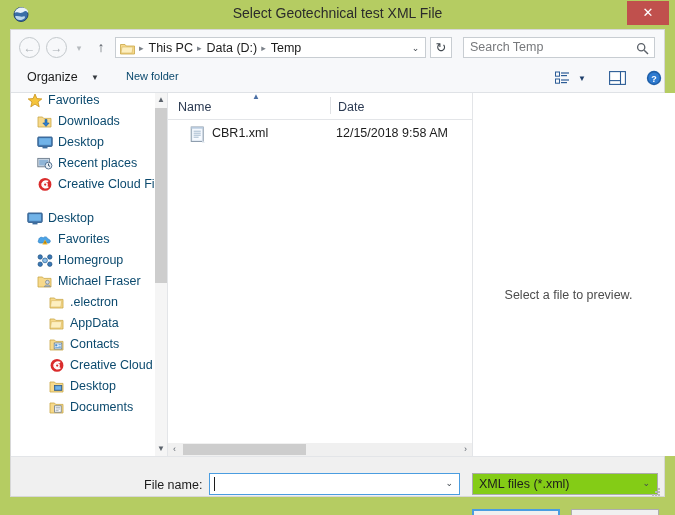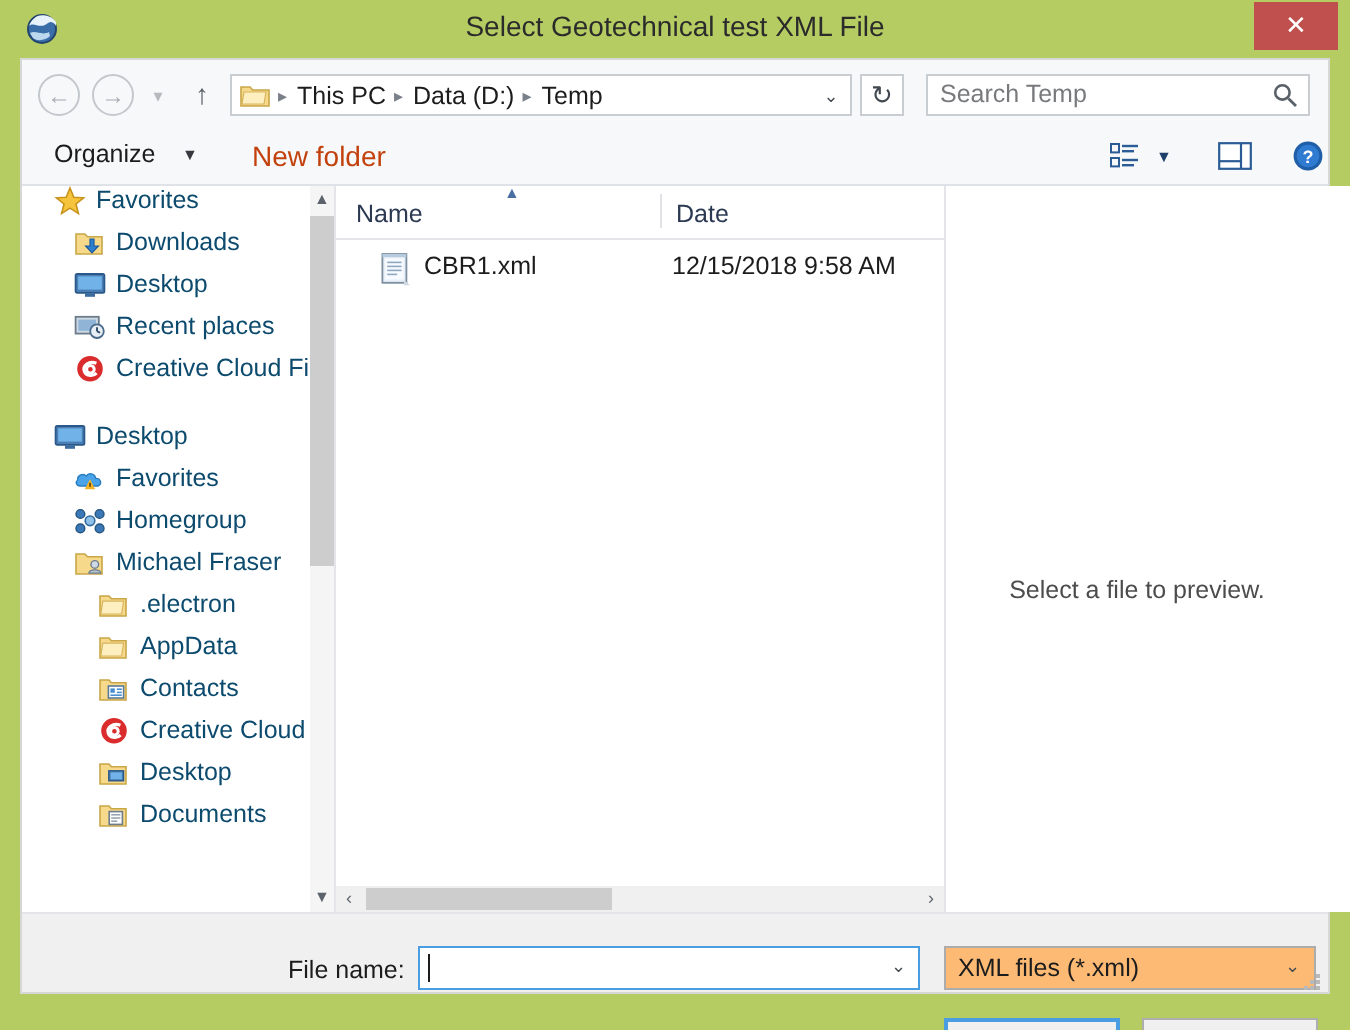"New folder" #tb-newfolder { color: #c2410c -> #0c4a6e; font-size: 14px -> 11px }
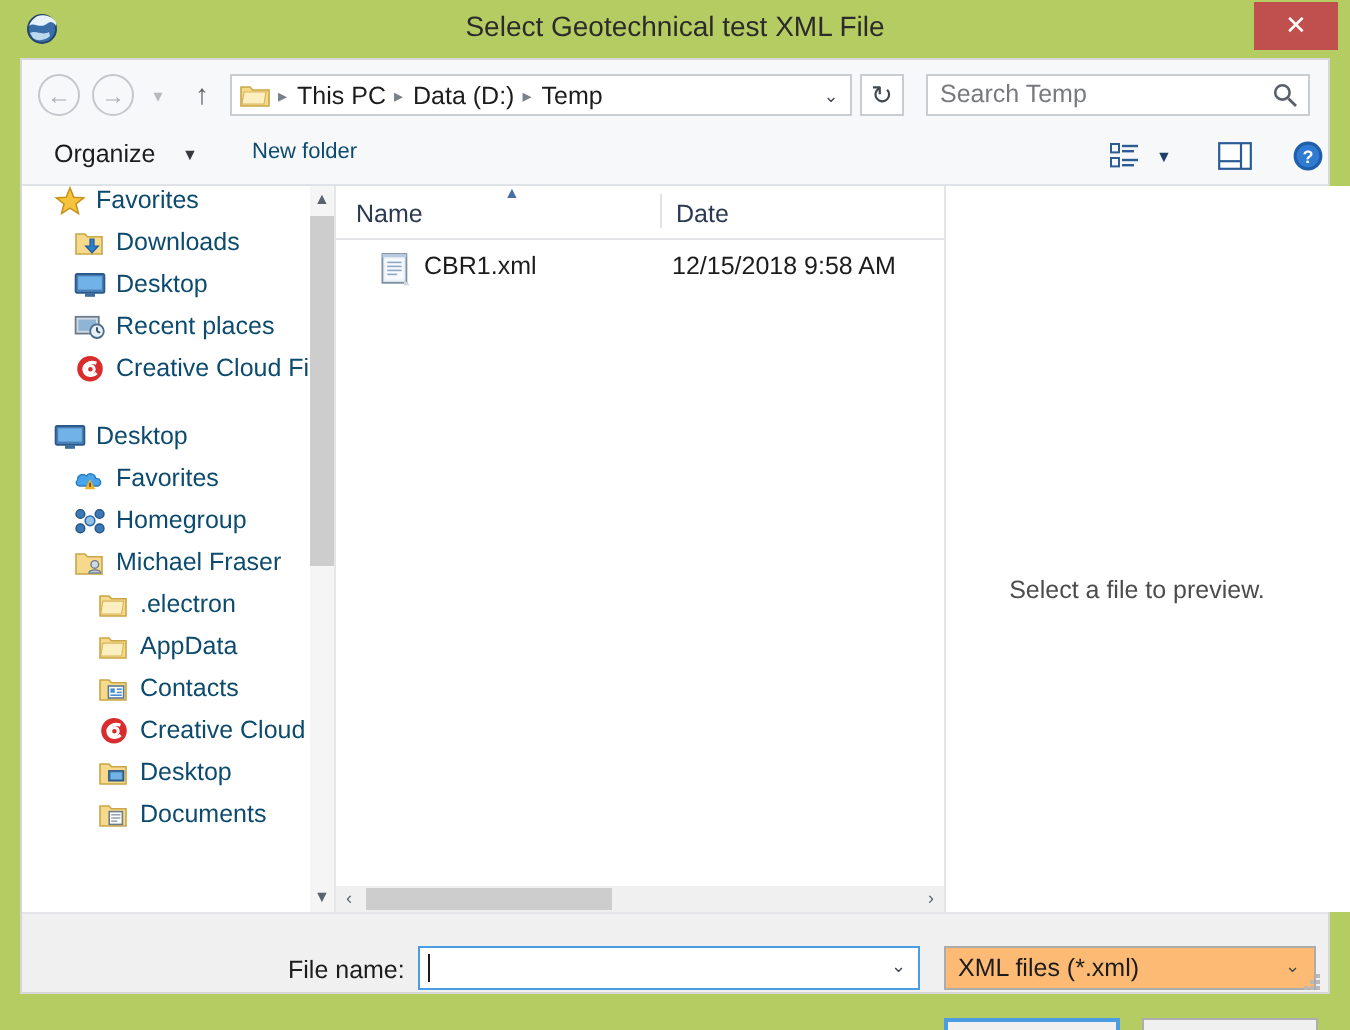"XML files (*.xml)" #filter-combo { background: #fdba74 -> #84cc16 }
